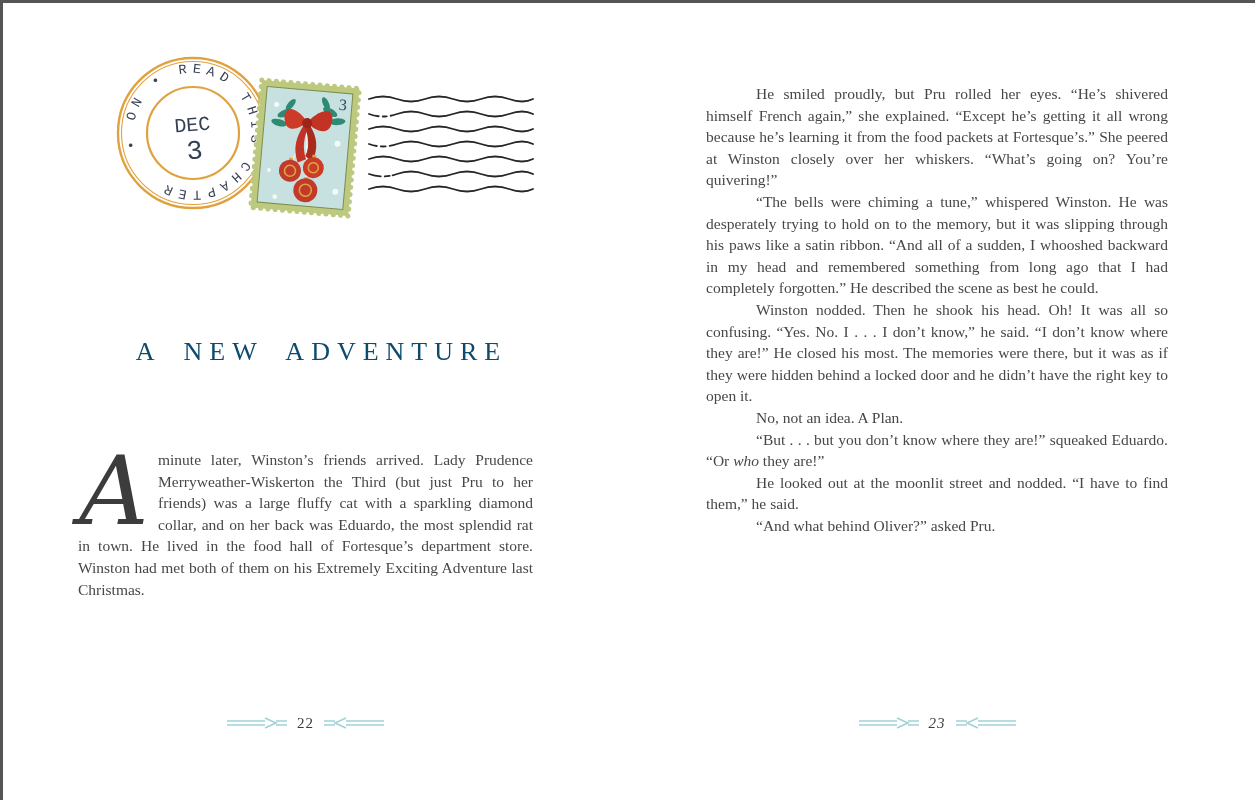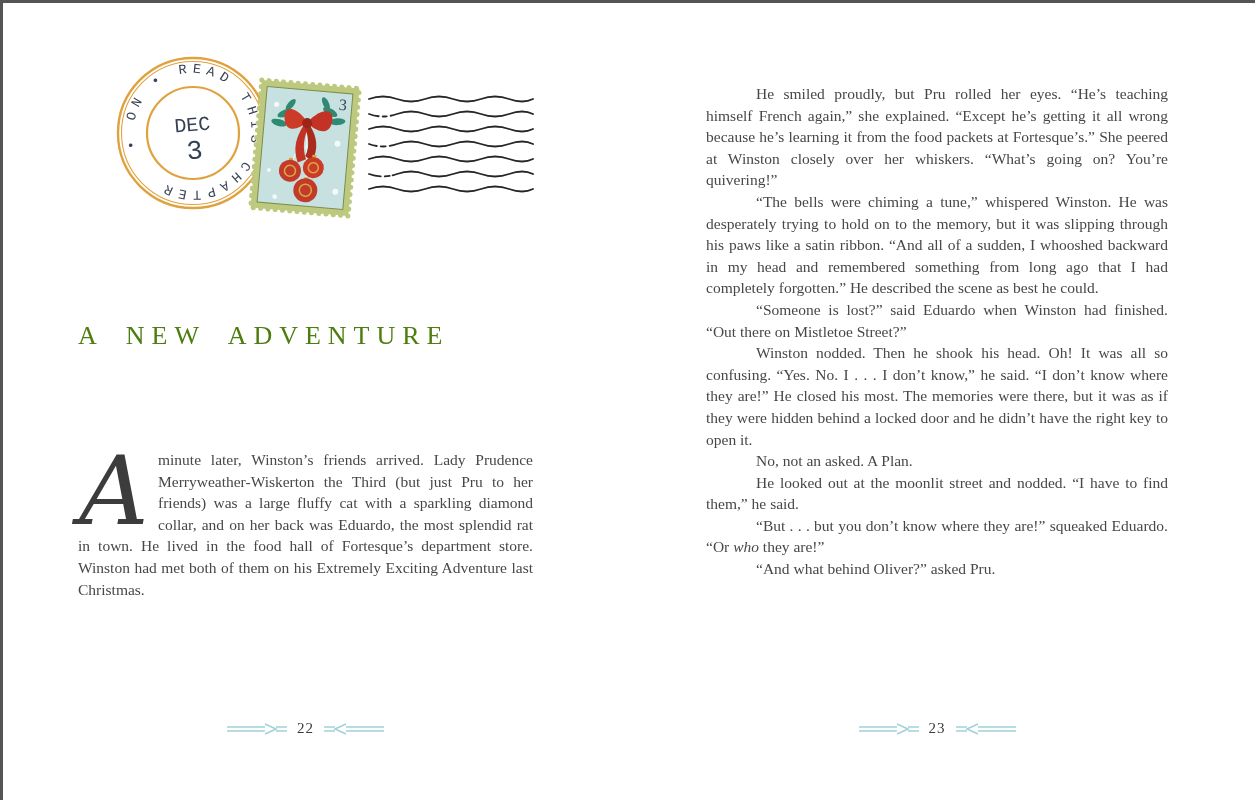"He smiled proudly, but Pru" span { text: teaching -> shivered }
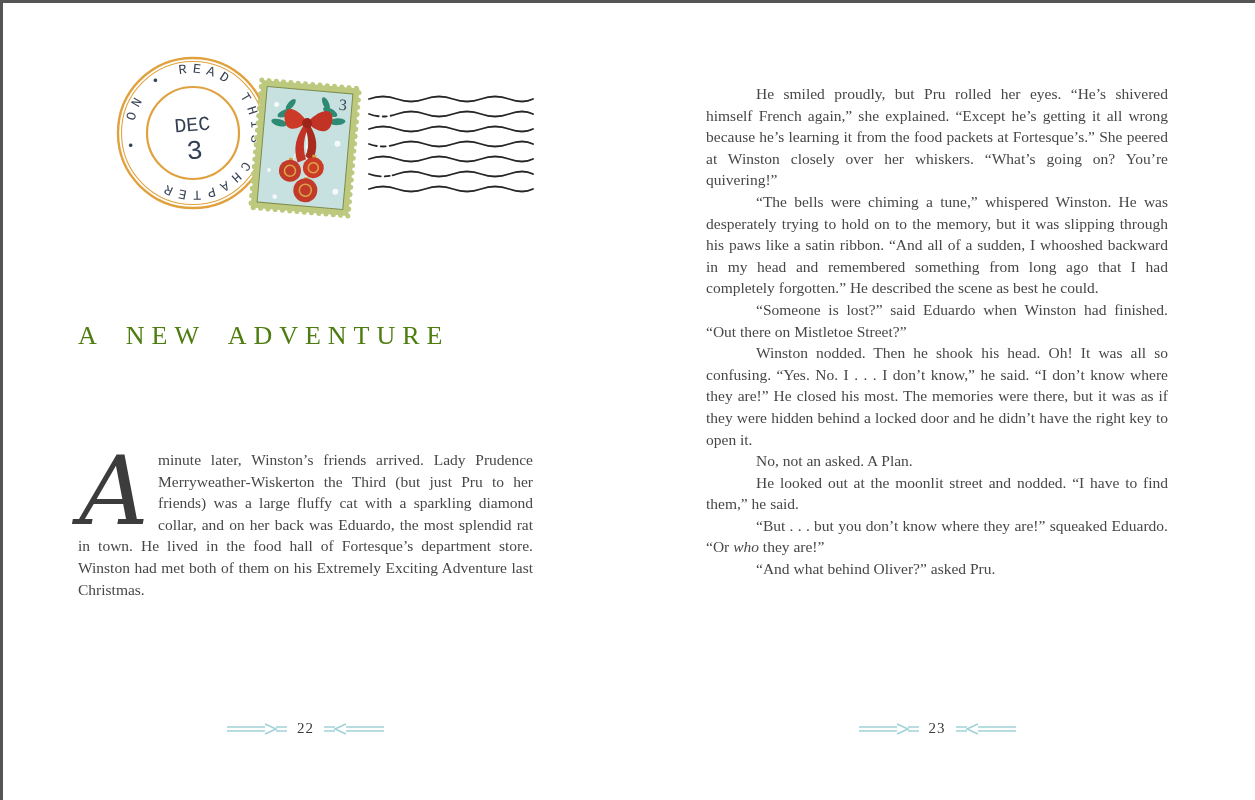"“Someone is lost?” said Eduardo" p.indent { html: <p><span>“Someone is lost?” said Eduardo when Winston had finished. “Out there on Mistletoe Street?”</span></p> -> none }
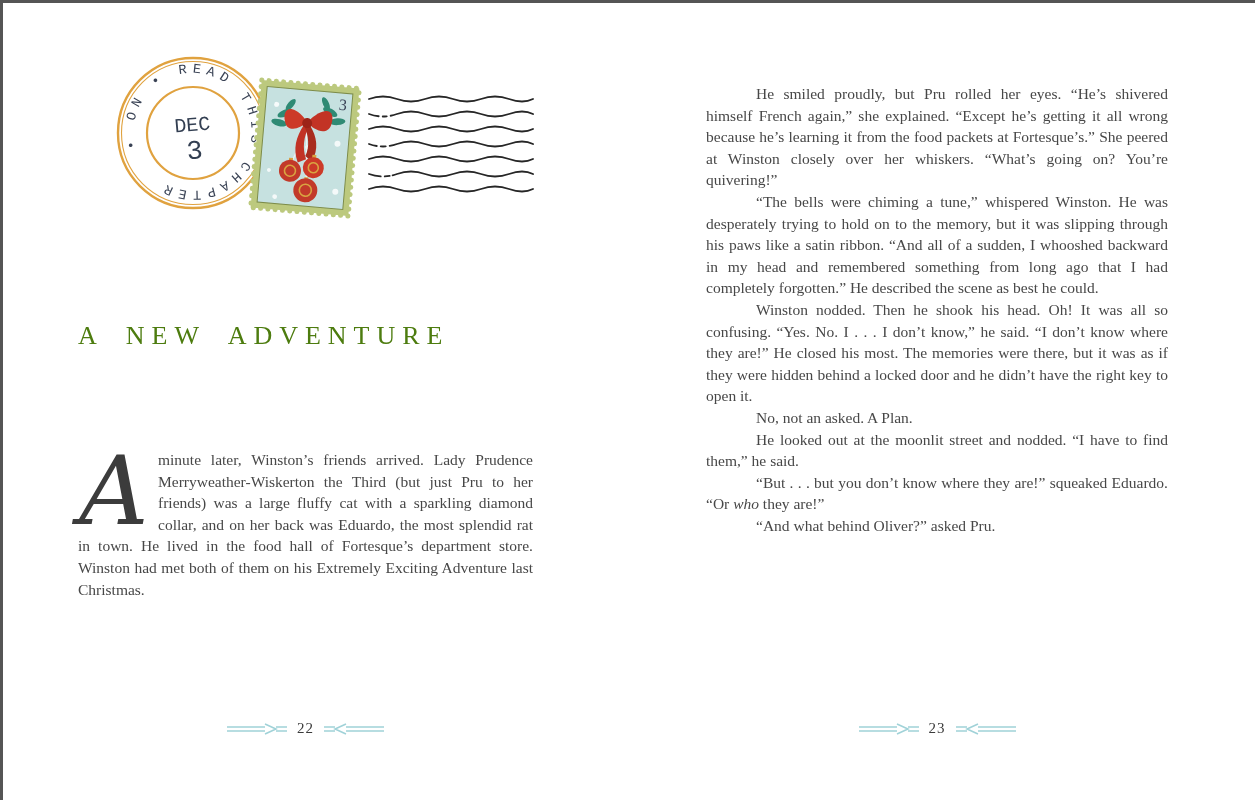"A NEW ADVENTURE" .chapter-title { color: #4d7c0f -> #0c4a6e; margin: 0 -> 16px; text-align: left -> center }
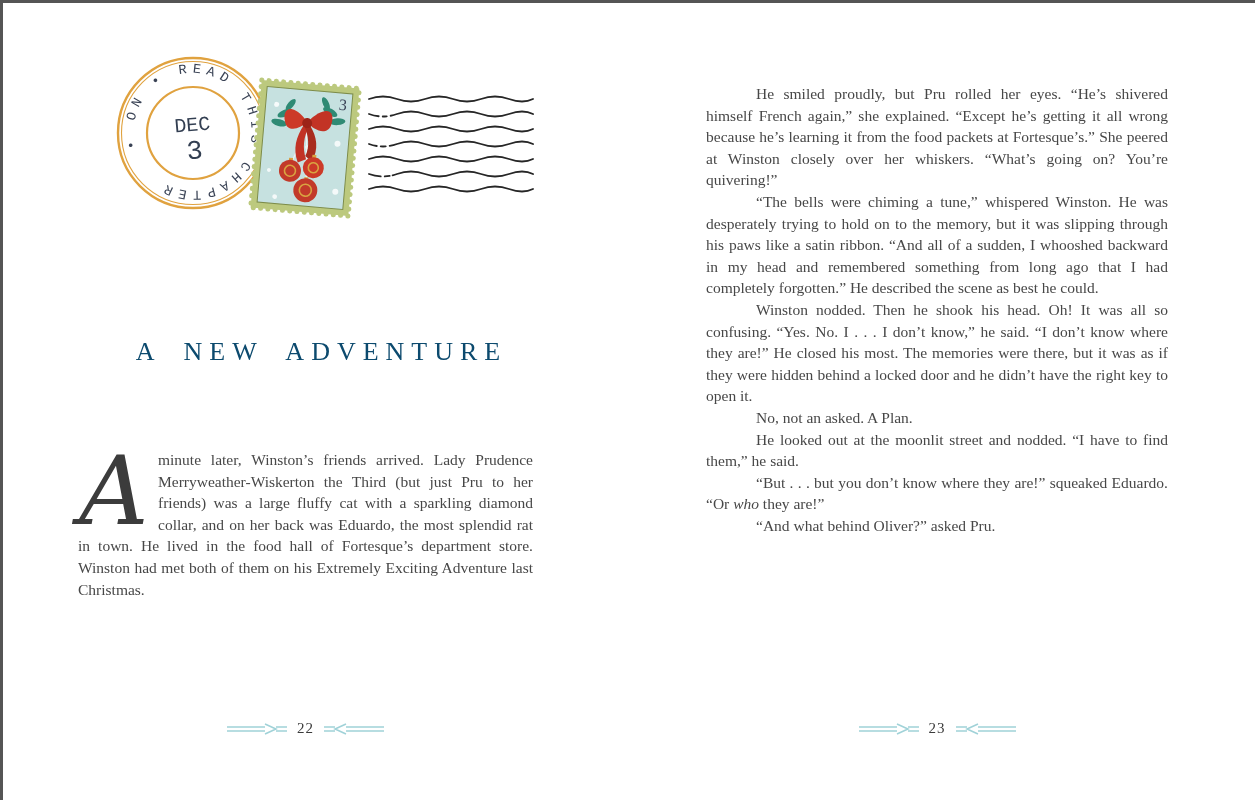"No, not an asked. A" span { text: asked -> idea }
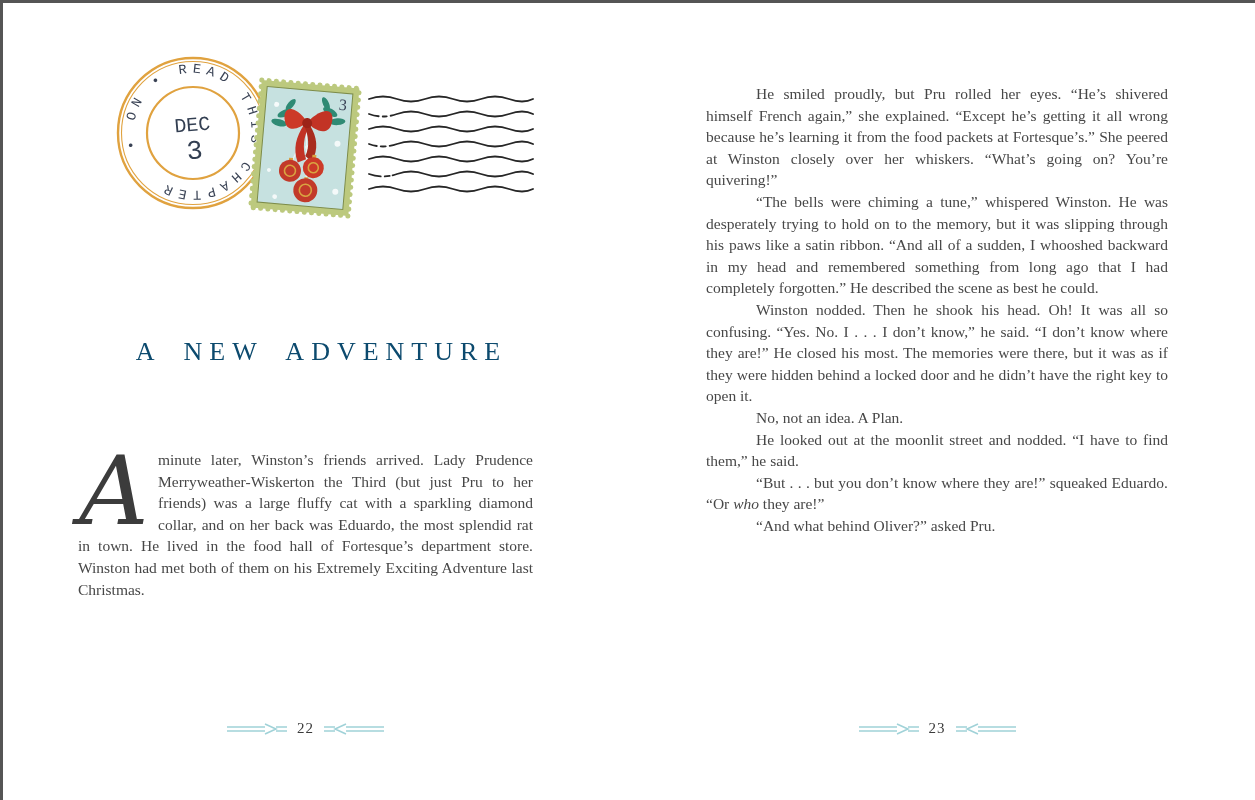"He looked out at the" p.indent { order: before "“But . . . but" -> after "“But . . . but" }
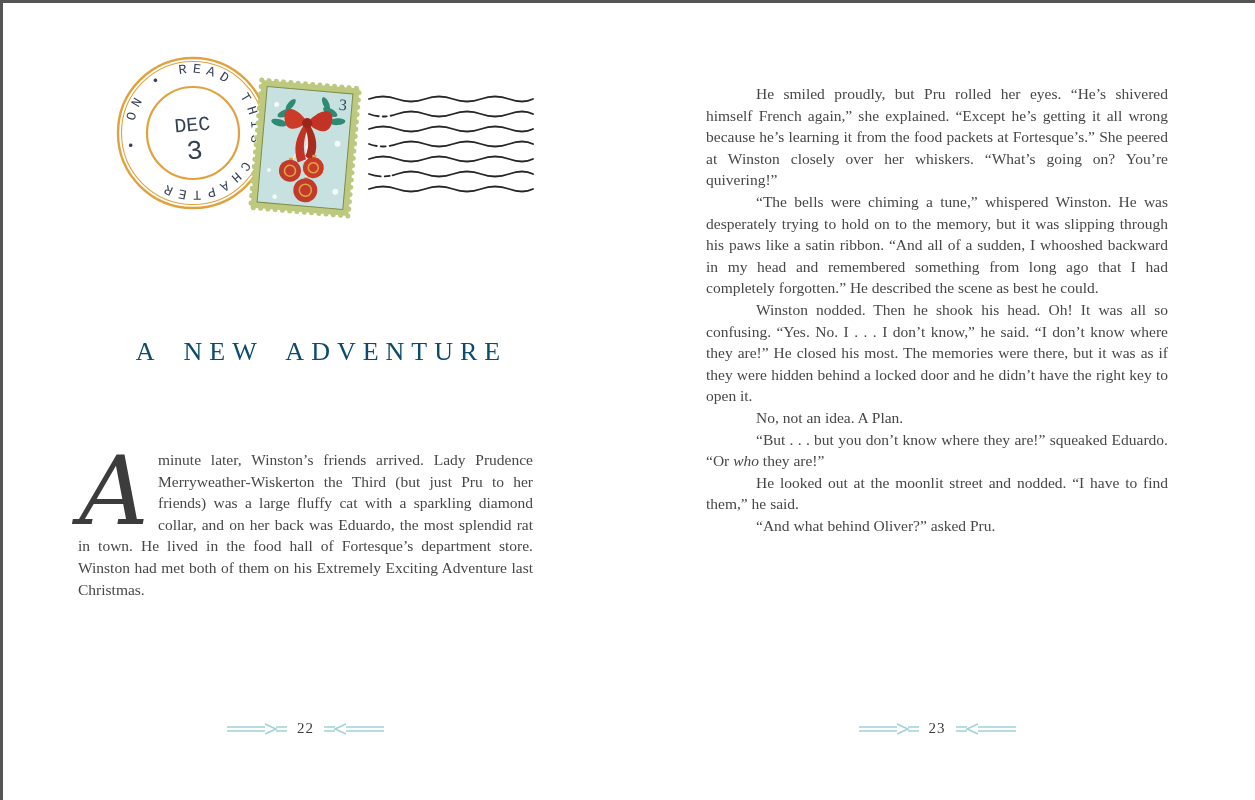"22" .page-footer { align-items: flex-end -> flex-start }
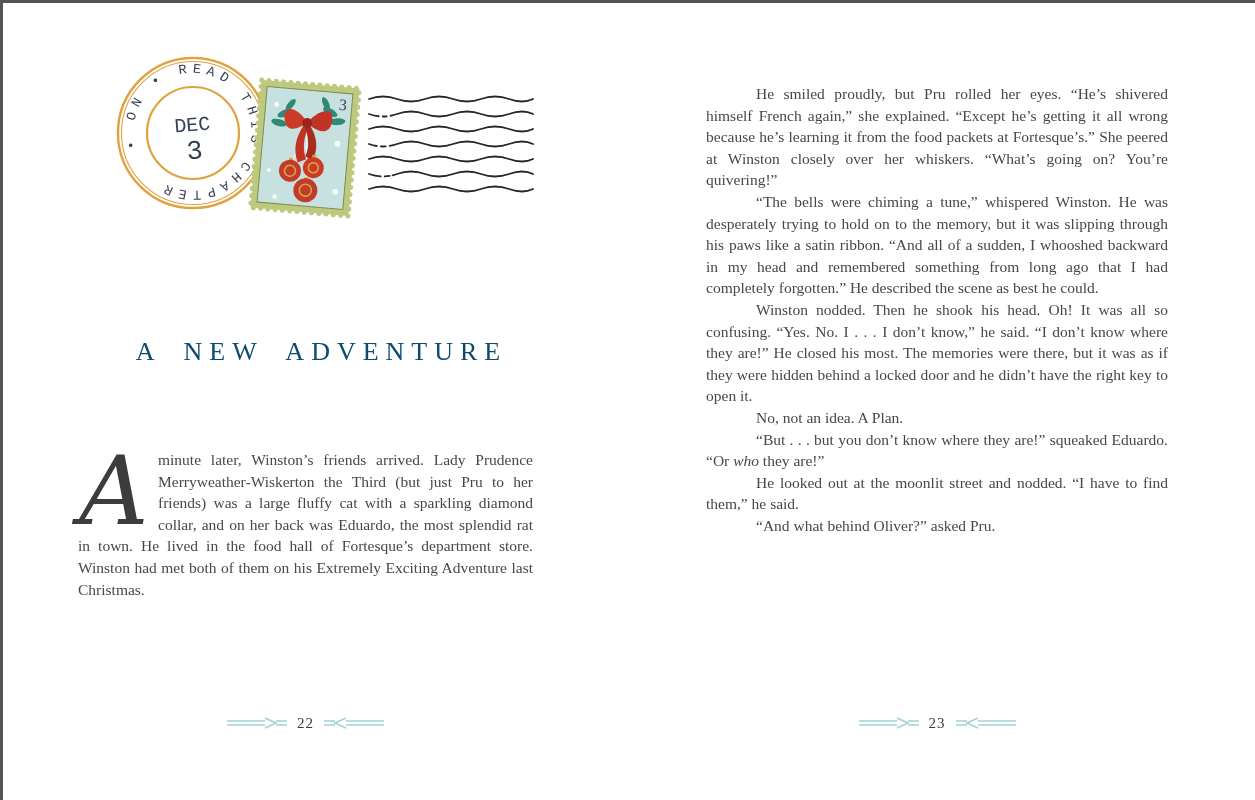"23" div.page-footer { font-style: none -> italic }
